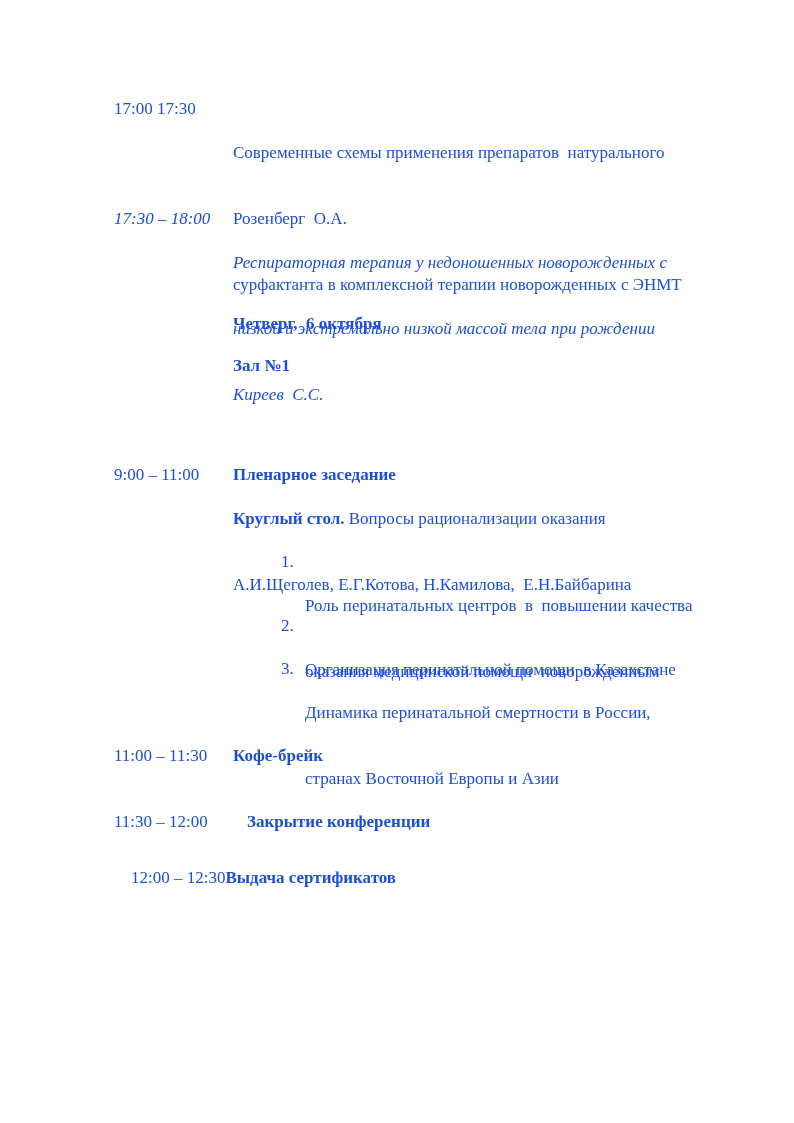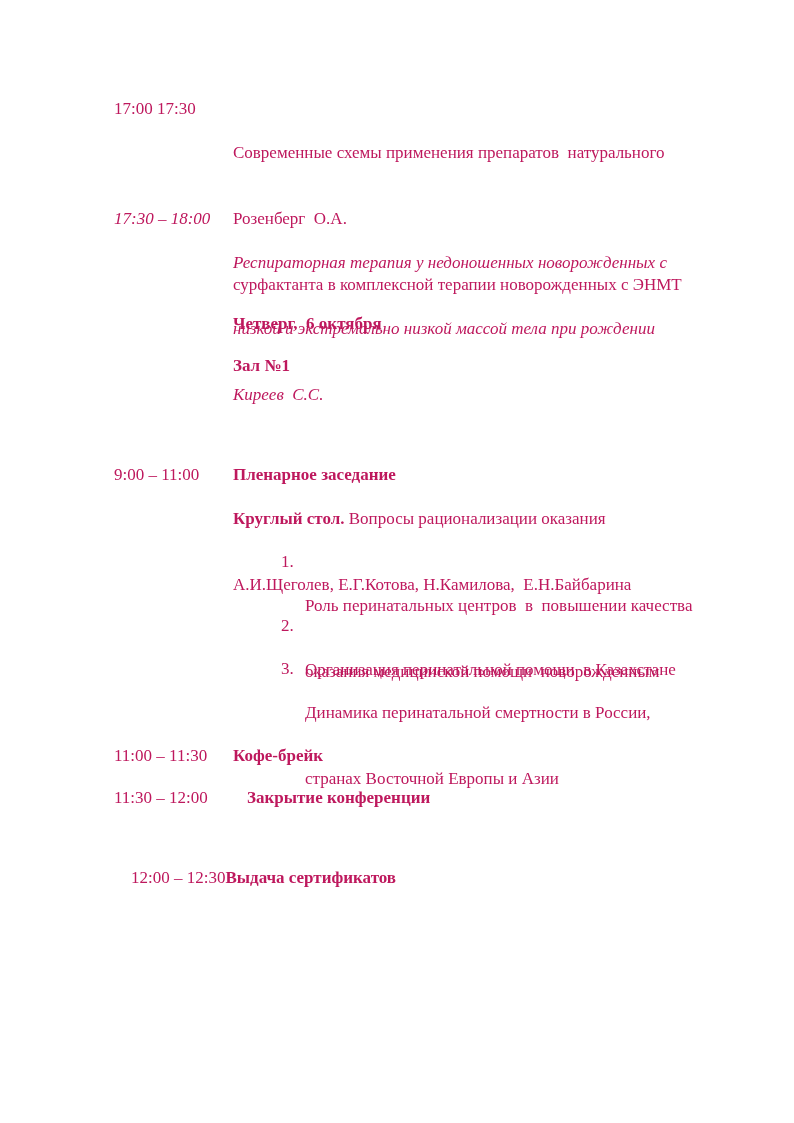"17:00 17:30" .page { color: #be185d -> #1d4ed8 }
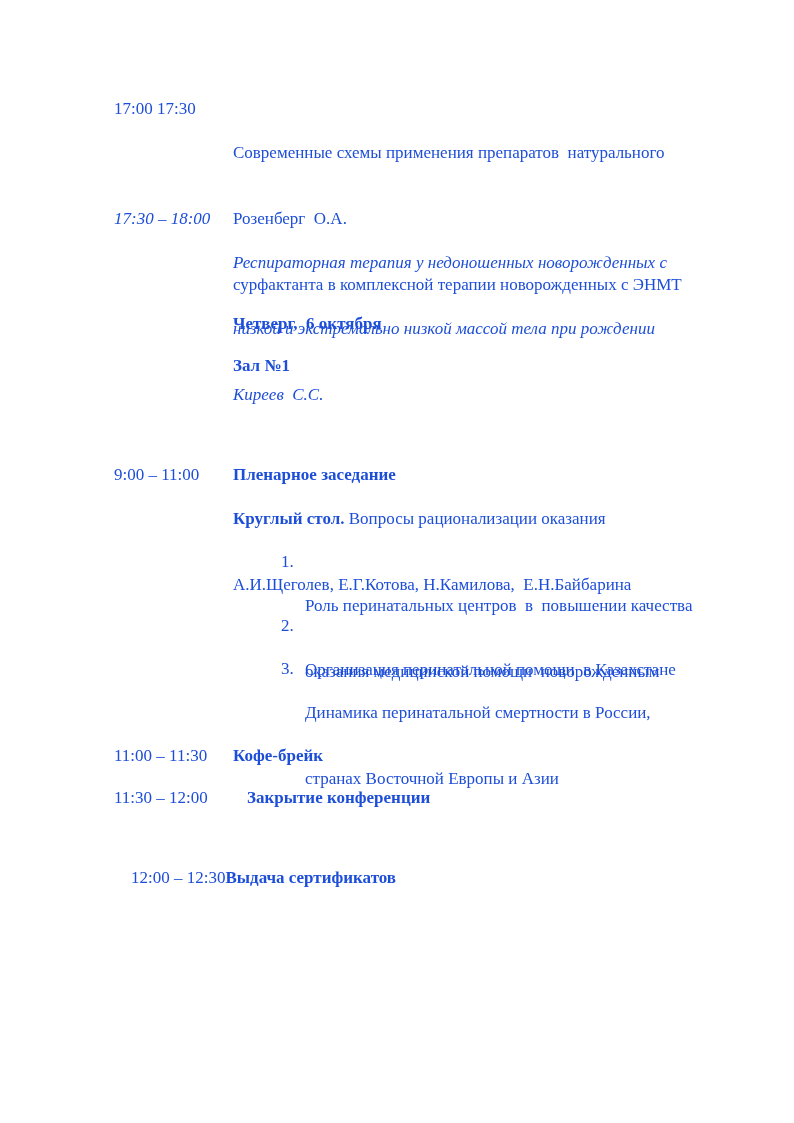"11:30 – 12:00" .row-closing { top: 787px -> 811px }
